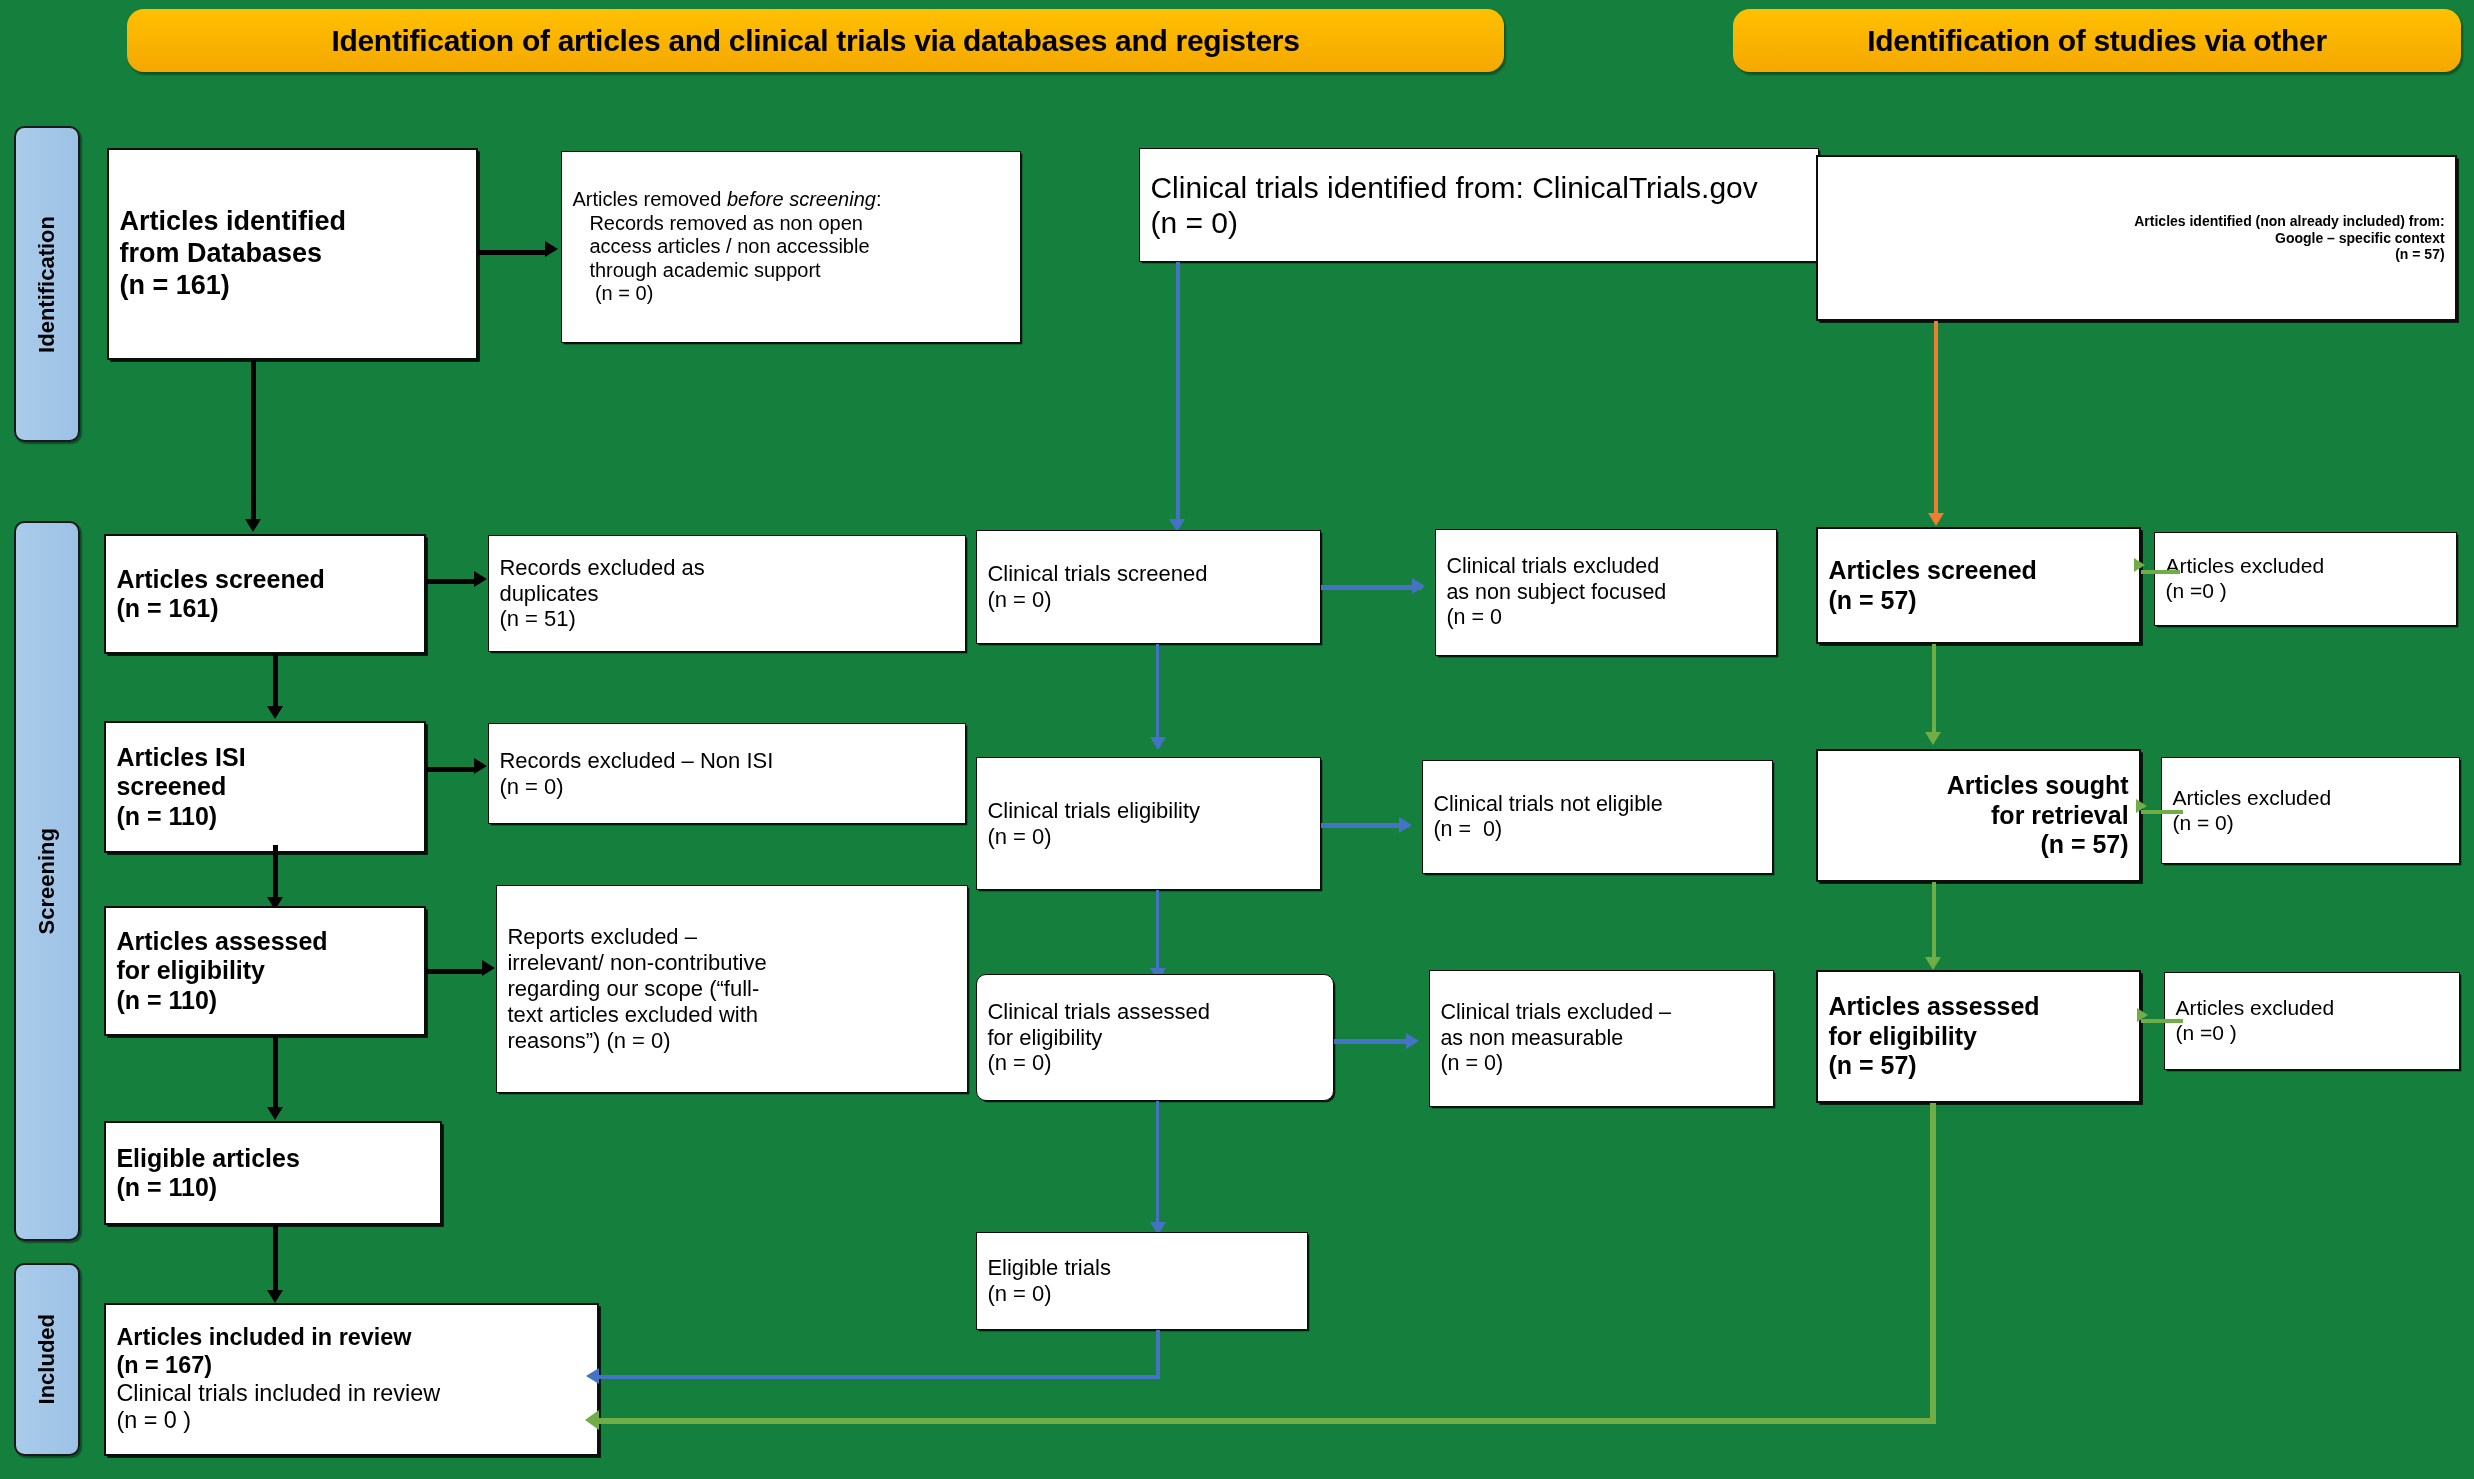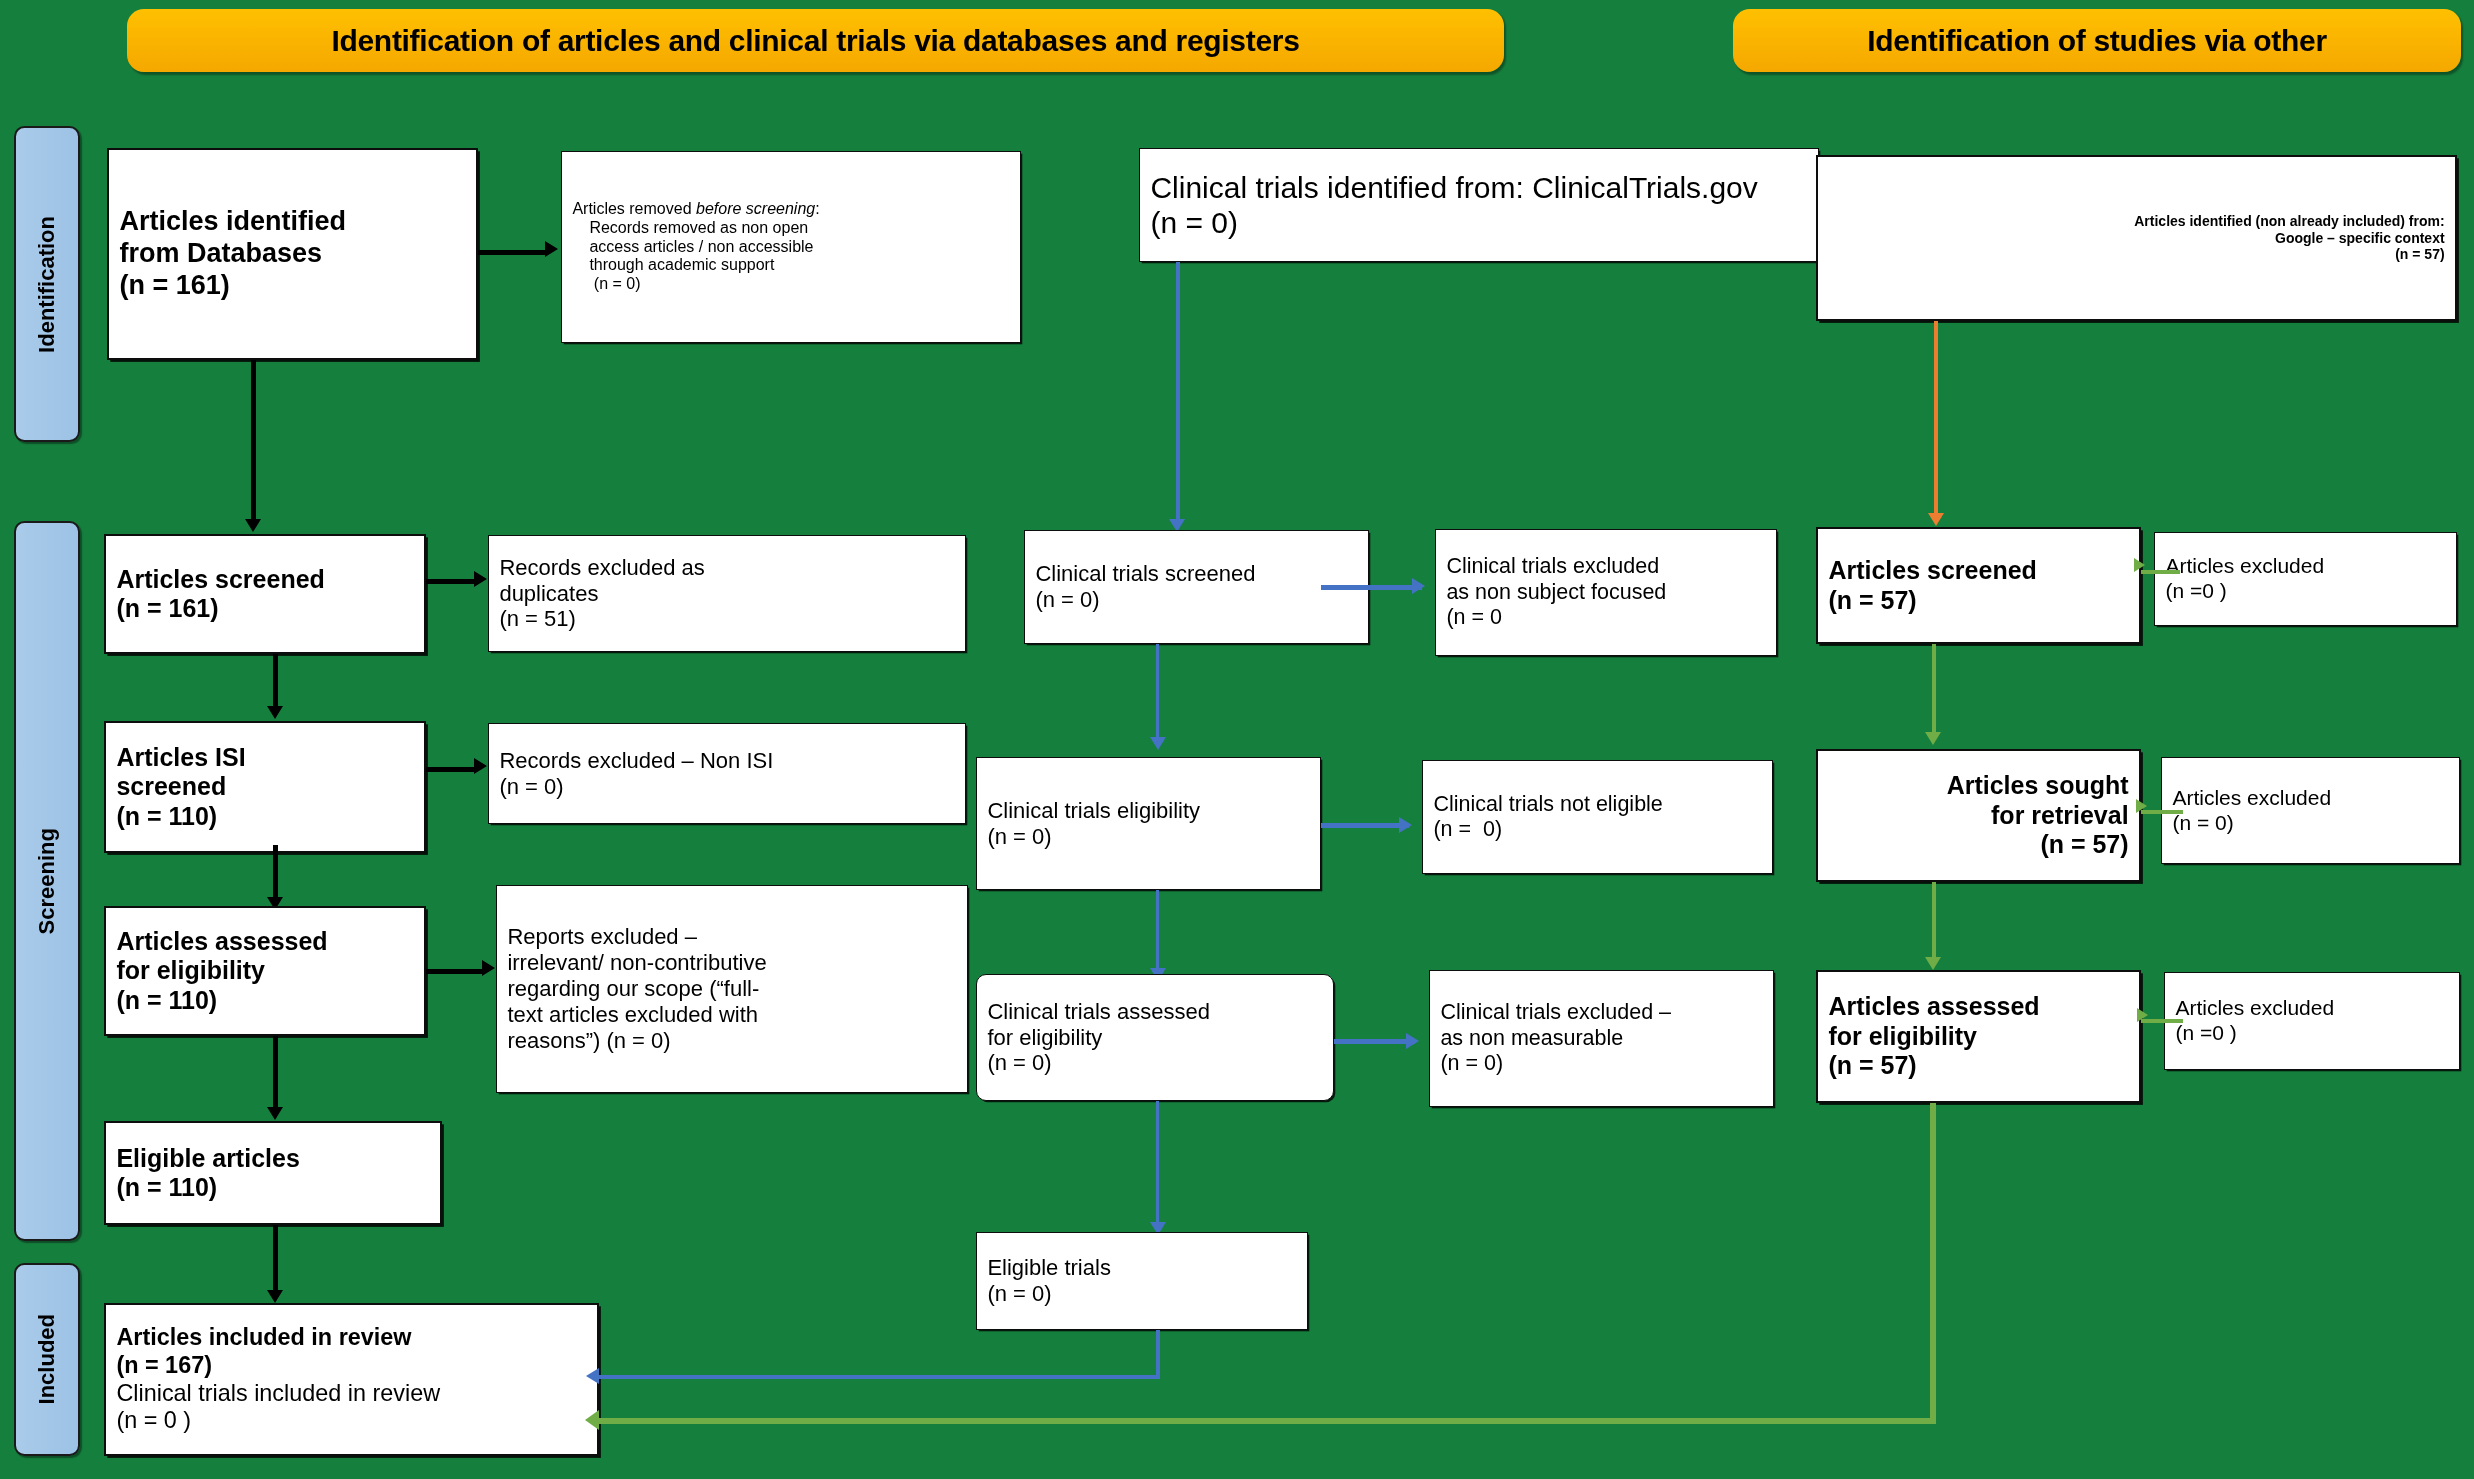"Articles removed before screening:" div.box { font-size: 16px -> 20px }
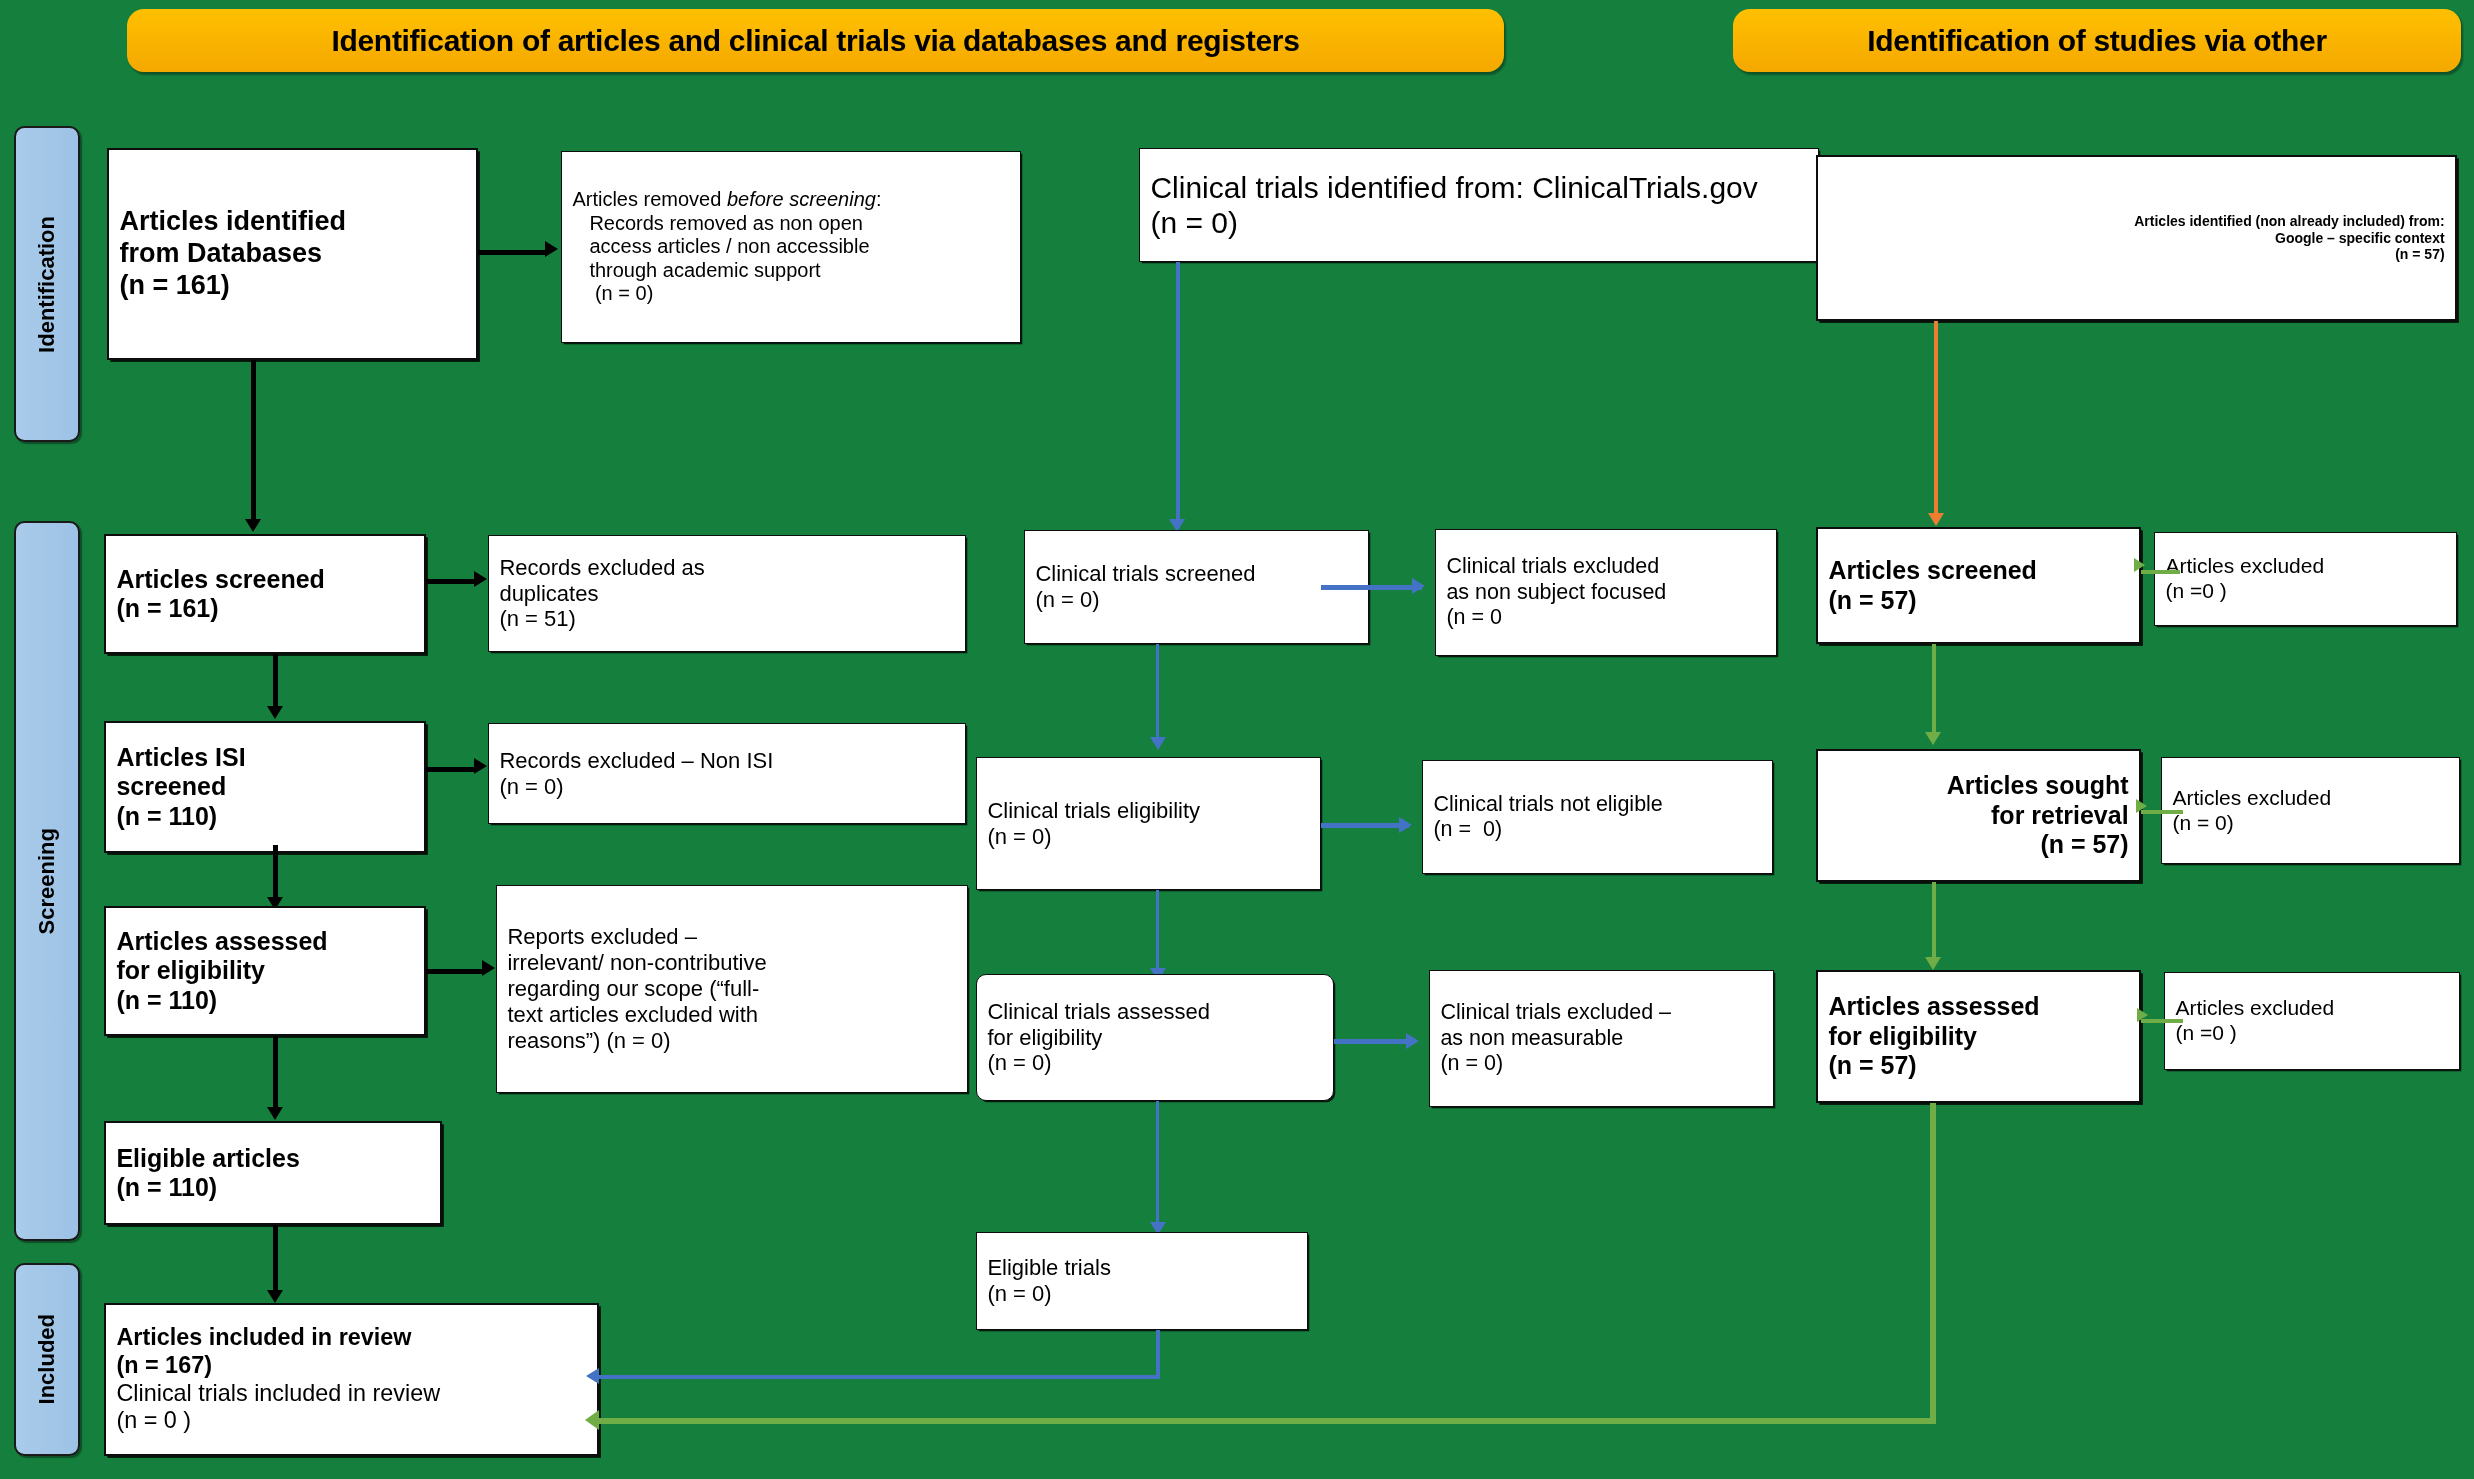"Clinical trials screened" div.box { margin-left: 48px -> none }
